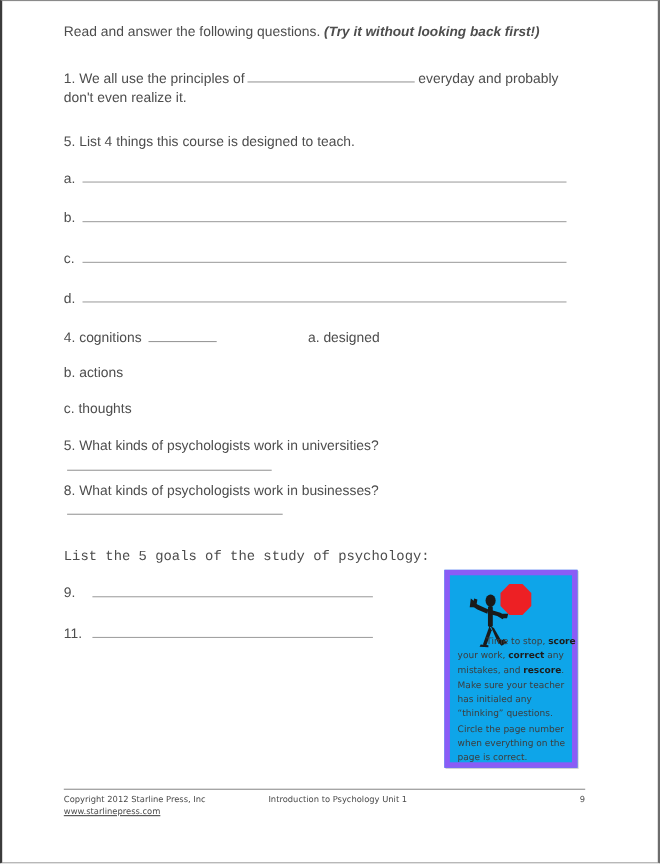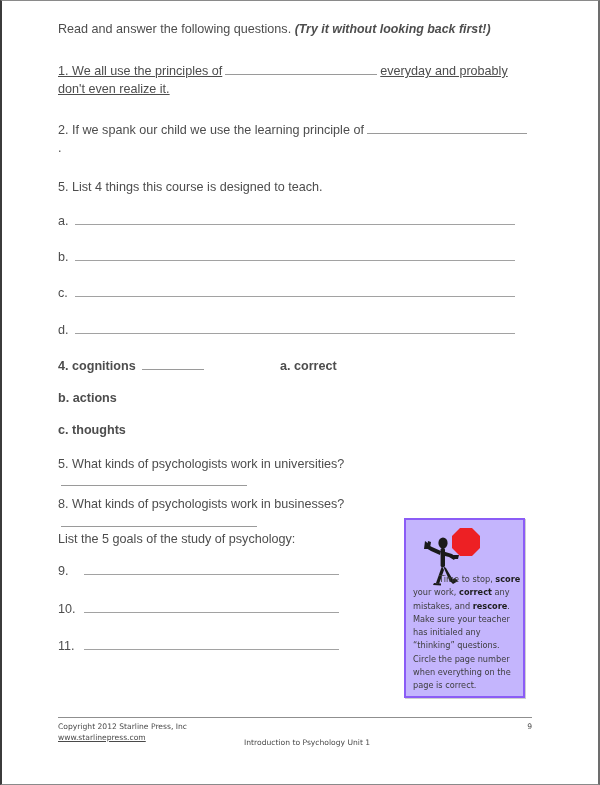"1. We all use the" .q-1 { text-decoration: underline -> none }
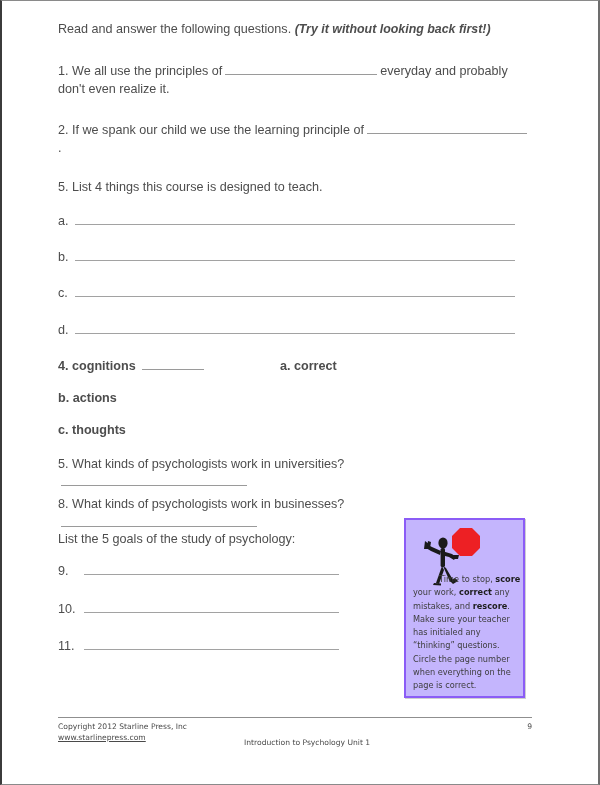"2. If we spank our" div.q { html: <div> <span>2. If we spank our child we use the learning principle of</span><span></span><span>.</span> </div> -> none }
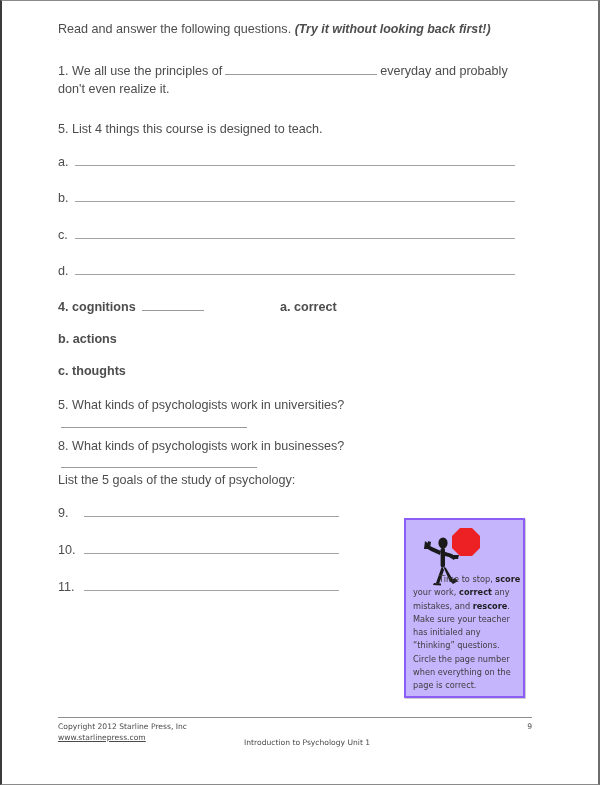"4. cognitions" .match-row { font-weight: bold -> none }
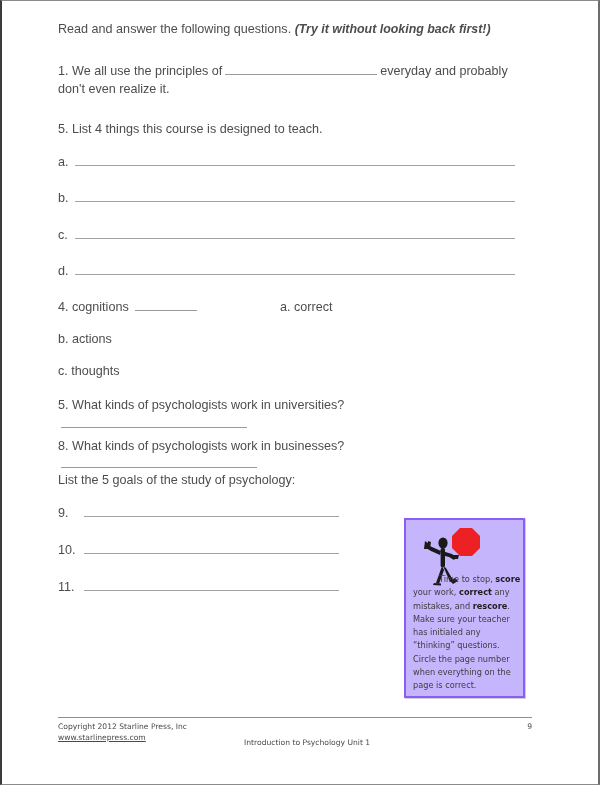"a. correct" span.match-right { text: correct -> designed }
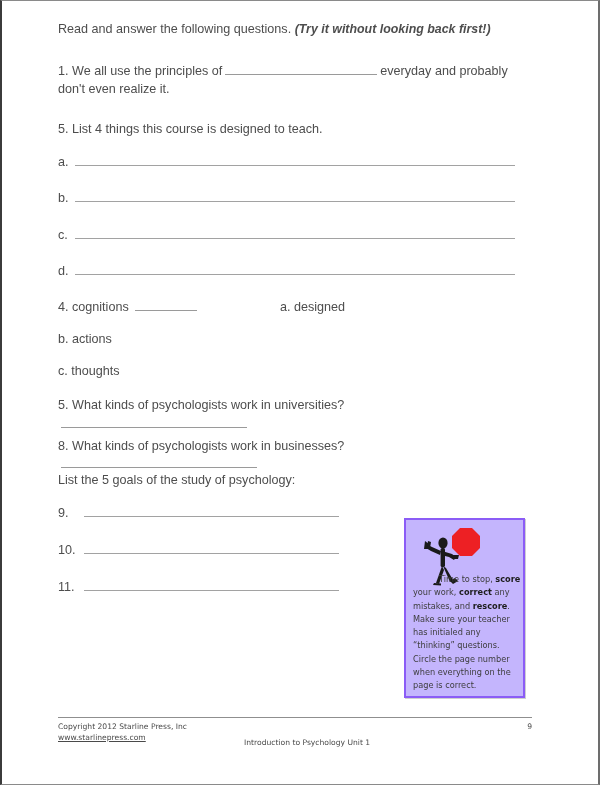"List the 5 goals of" .goals-intro { font-family: none -> Liberation Mono, monospace; margin-top: none -> 26px }
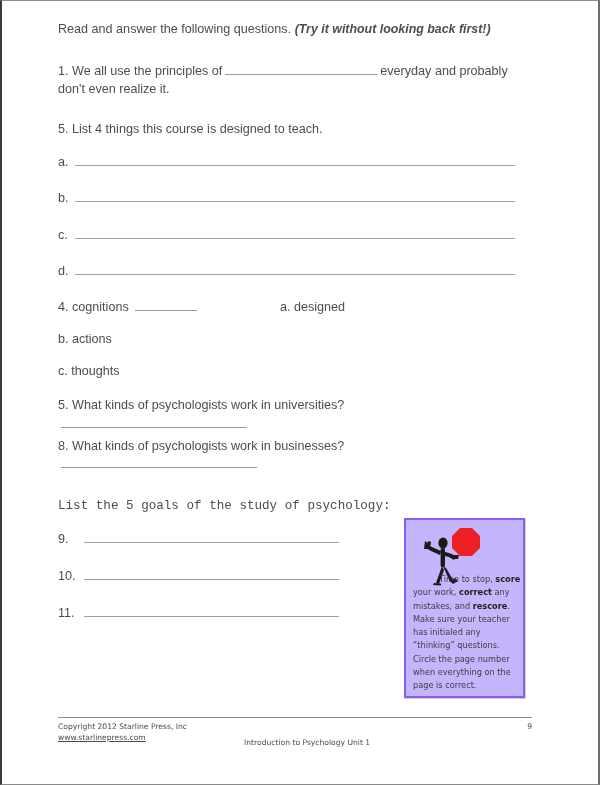"10." div.goal-row { html: <div> <span>10.</span> <span></span> </div> -> none }
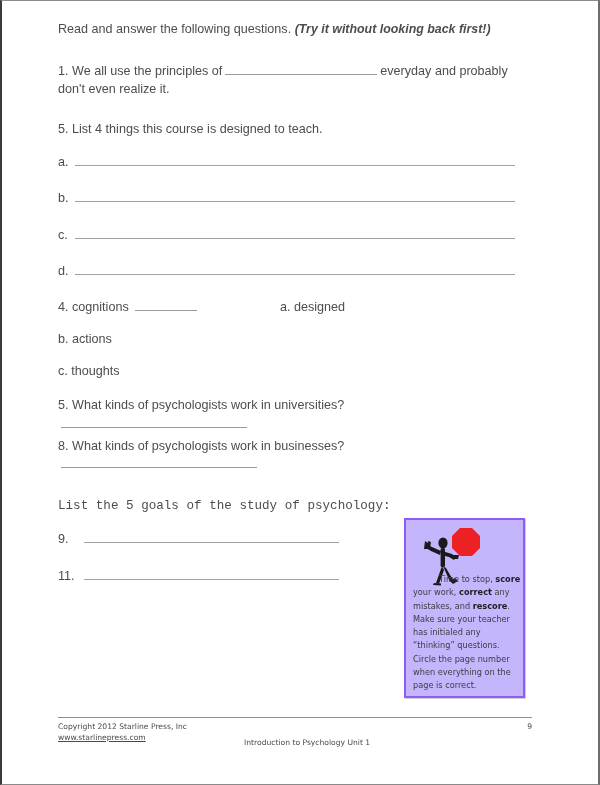"Time to stop, score your" .callout { background: #c4b5fd -> #0ea5e9; border: 2px solid #8b5cf6 -> 5px solid #8b5cf6 }
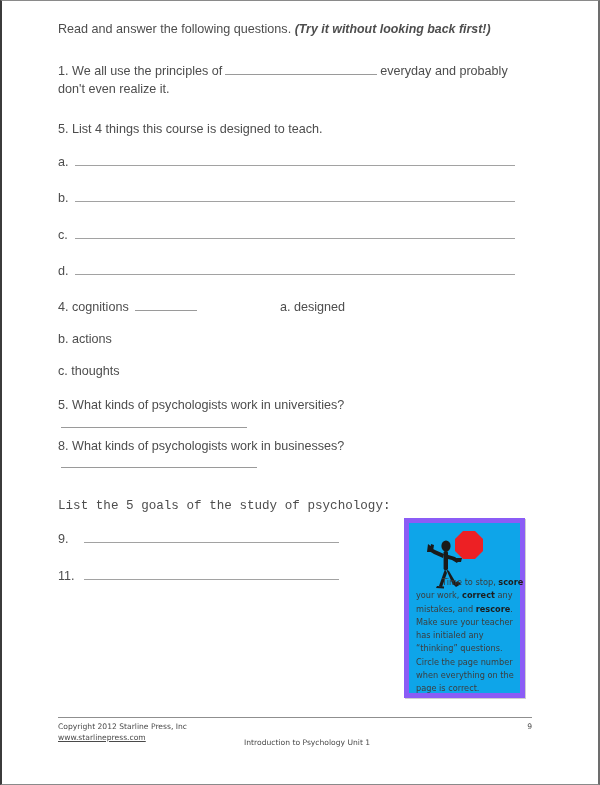"Introduction to Psychology Unit 1" .footer-center { margin-top: 16px -> none }
